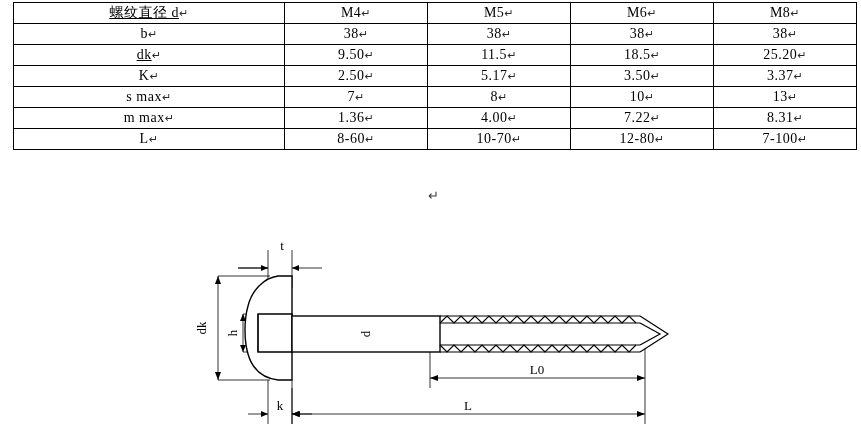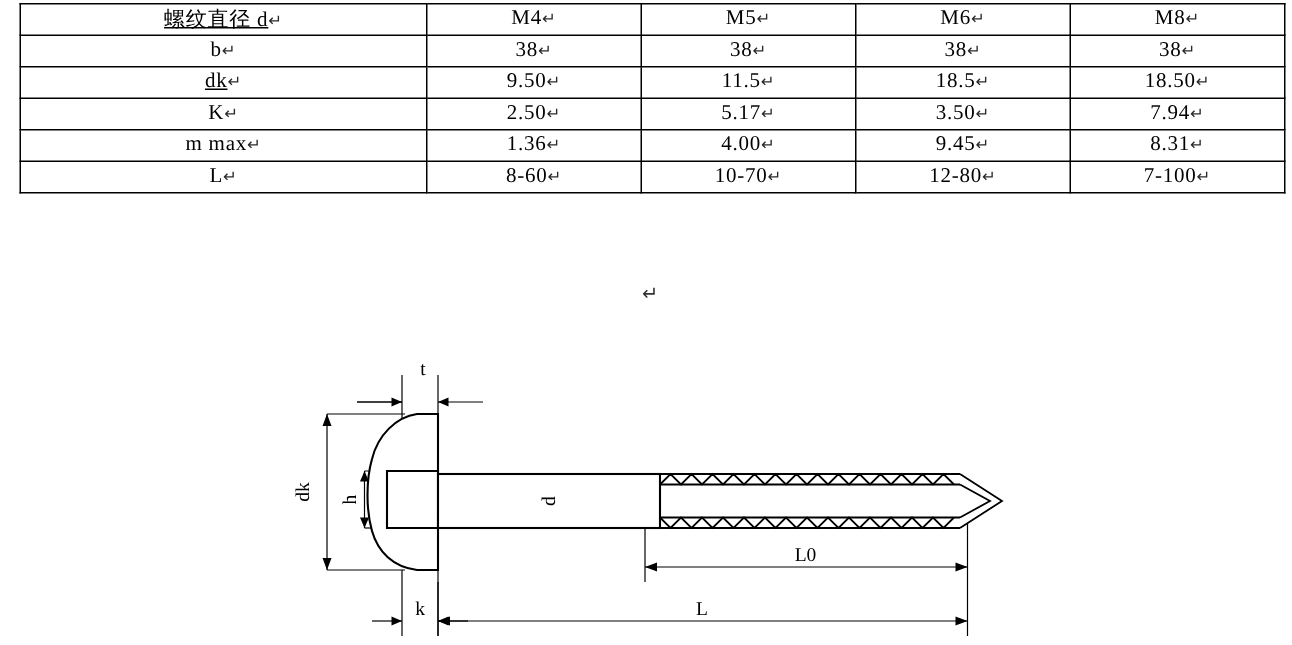"18.50" span { text: 18.50 -> 25.20 }
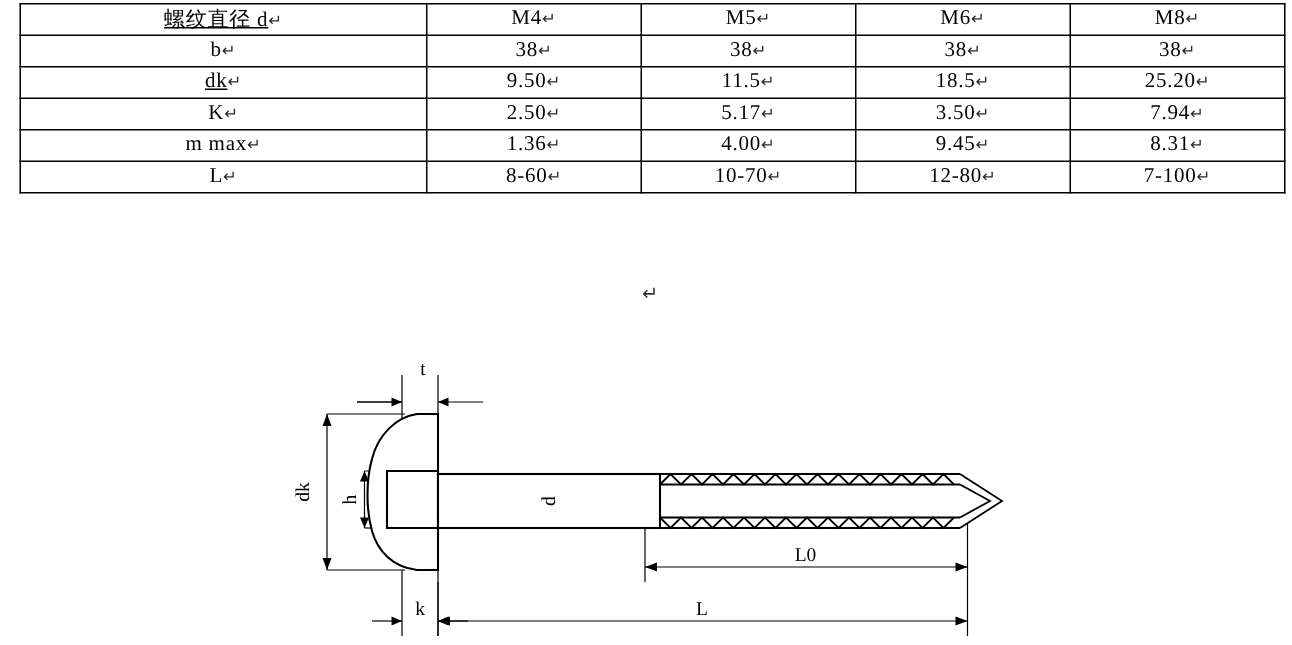"7.94" span { text: 7.94 -> 3.37 }
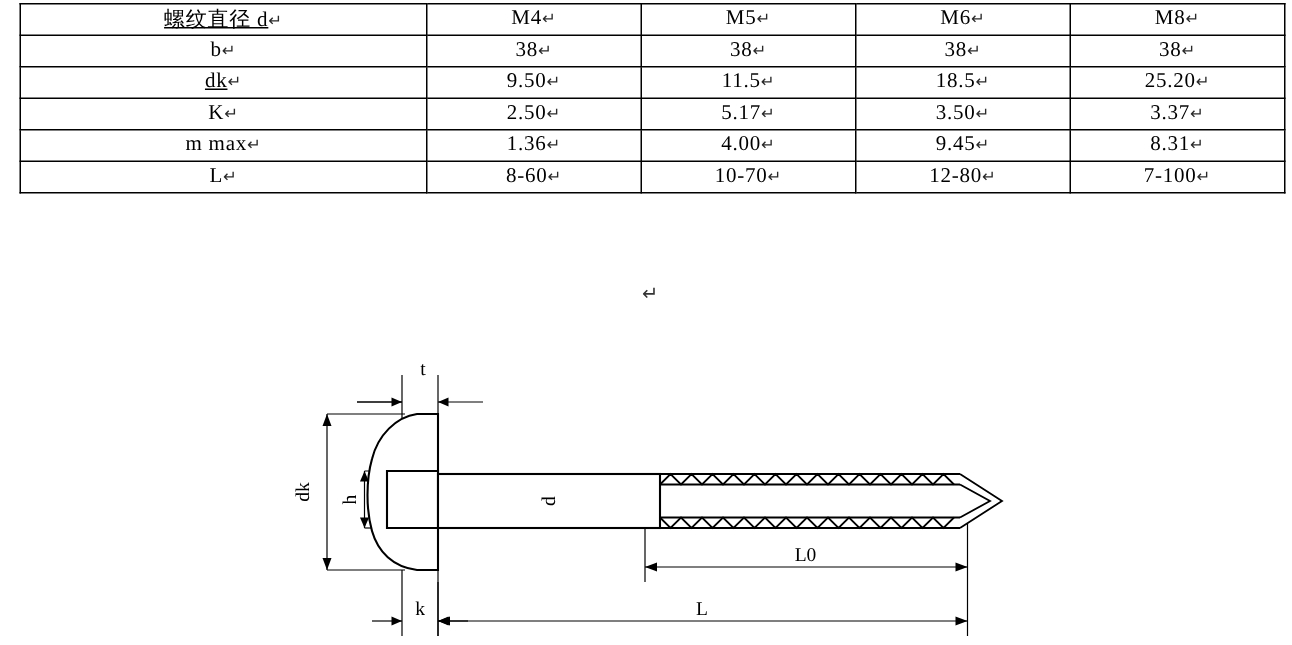"s max↵" tr { html: none -> <tr> <td> <span>s max</span><span>↵</span> </td> <td><span>7</span><span>↵</span></td> <td><span>8</span><span>↵</span></td> <td><span>10</span><span>↵</span></td> <td><span>13</span><span>↵</span></td> </tr> }
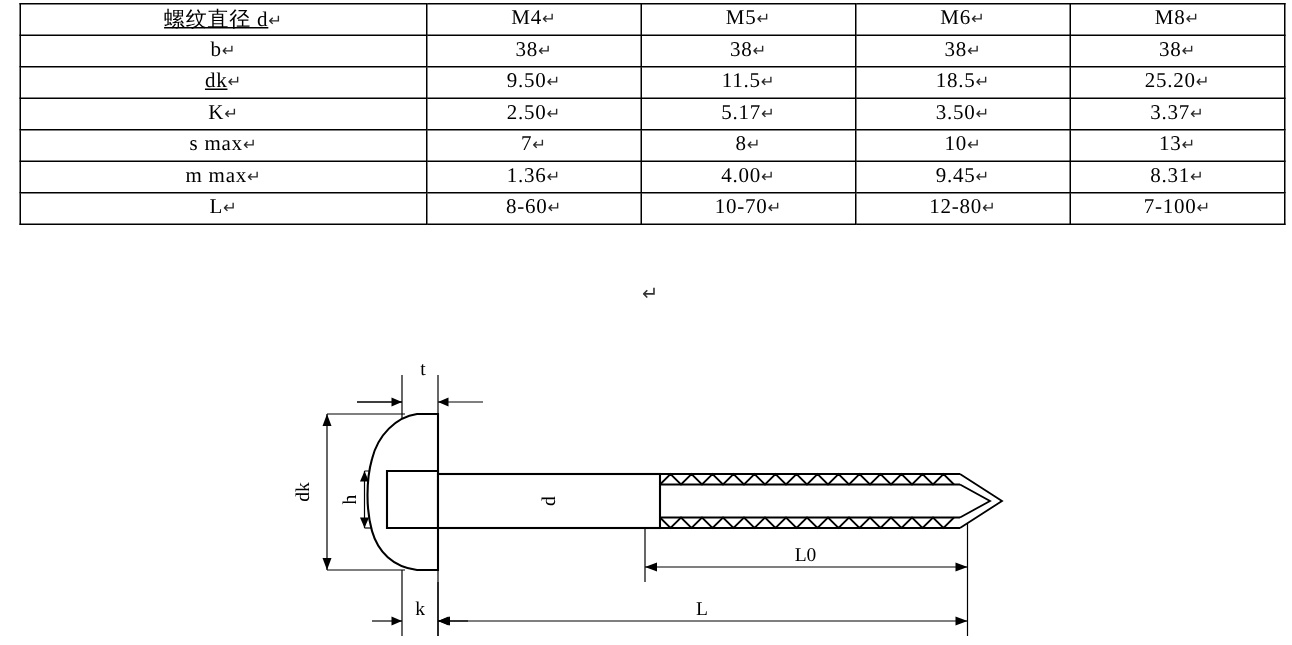"9.45" span { text: 9.45 -> 7.22 }
